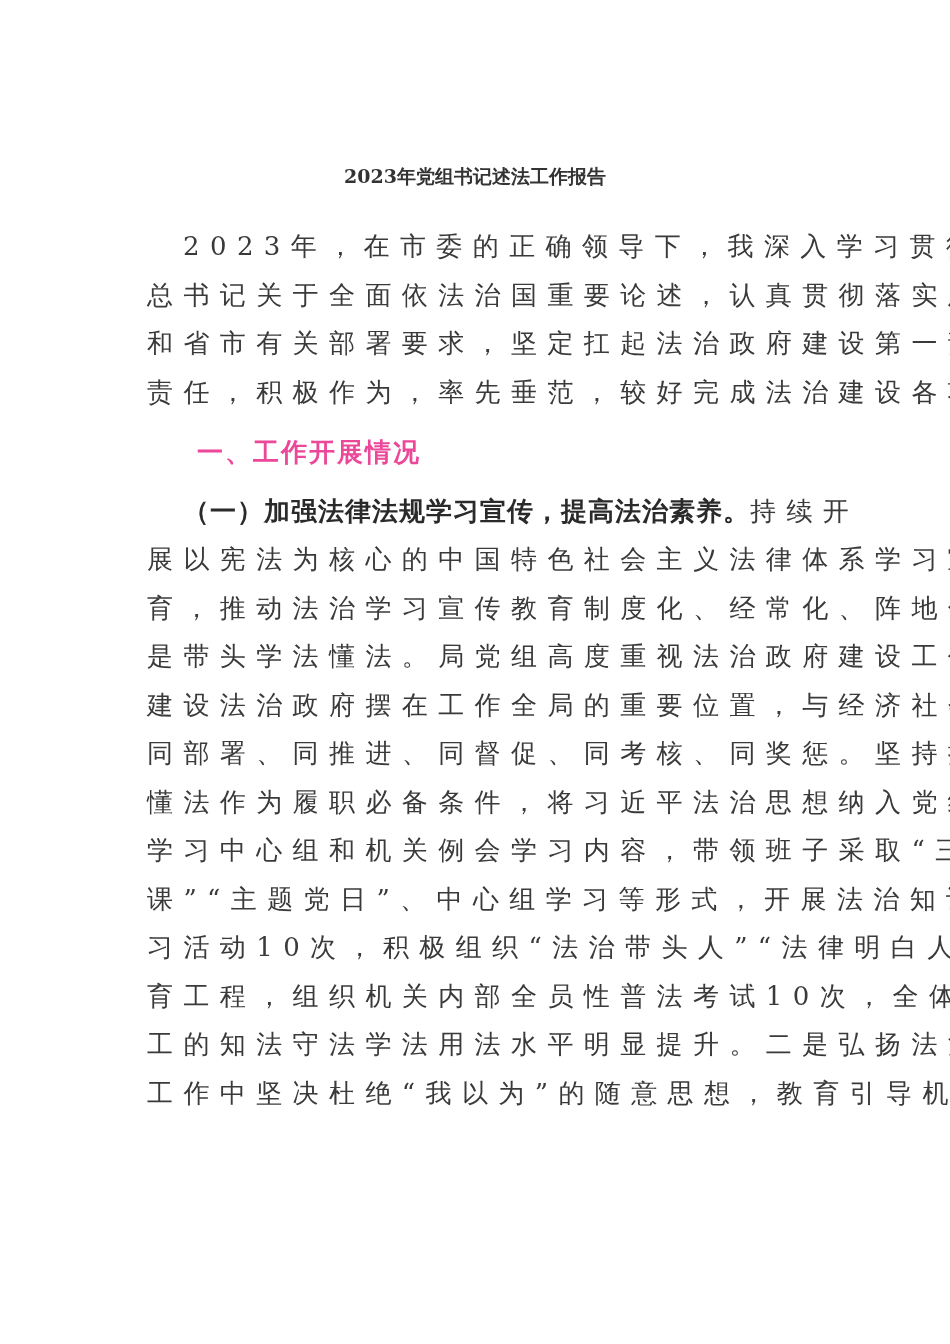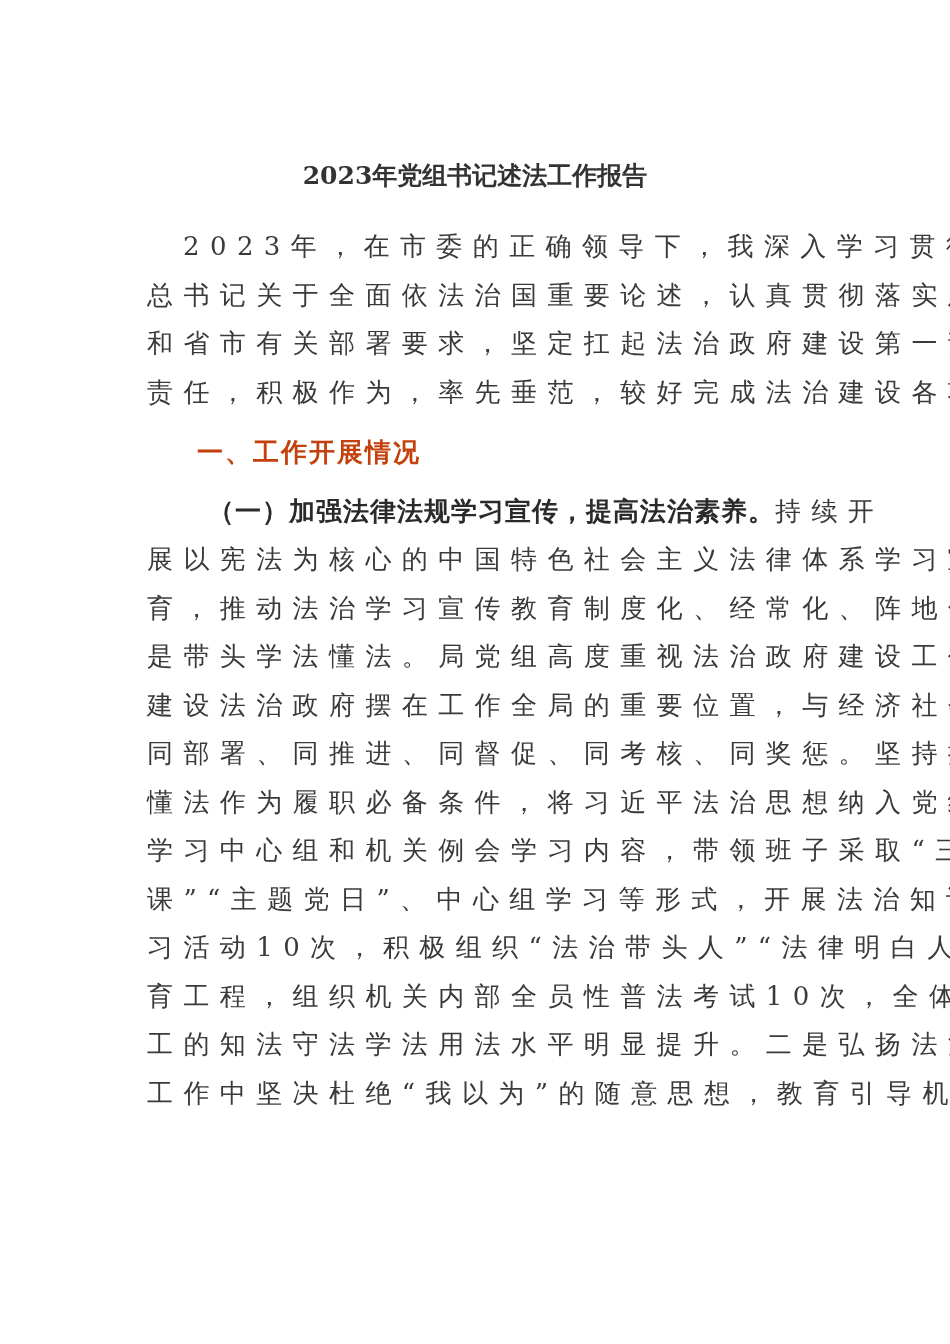"2023年党组书记述法工作报告" .title { font-size: 25px -> 19px }
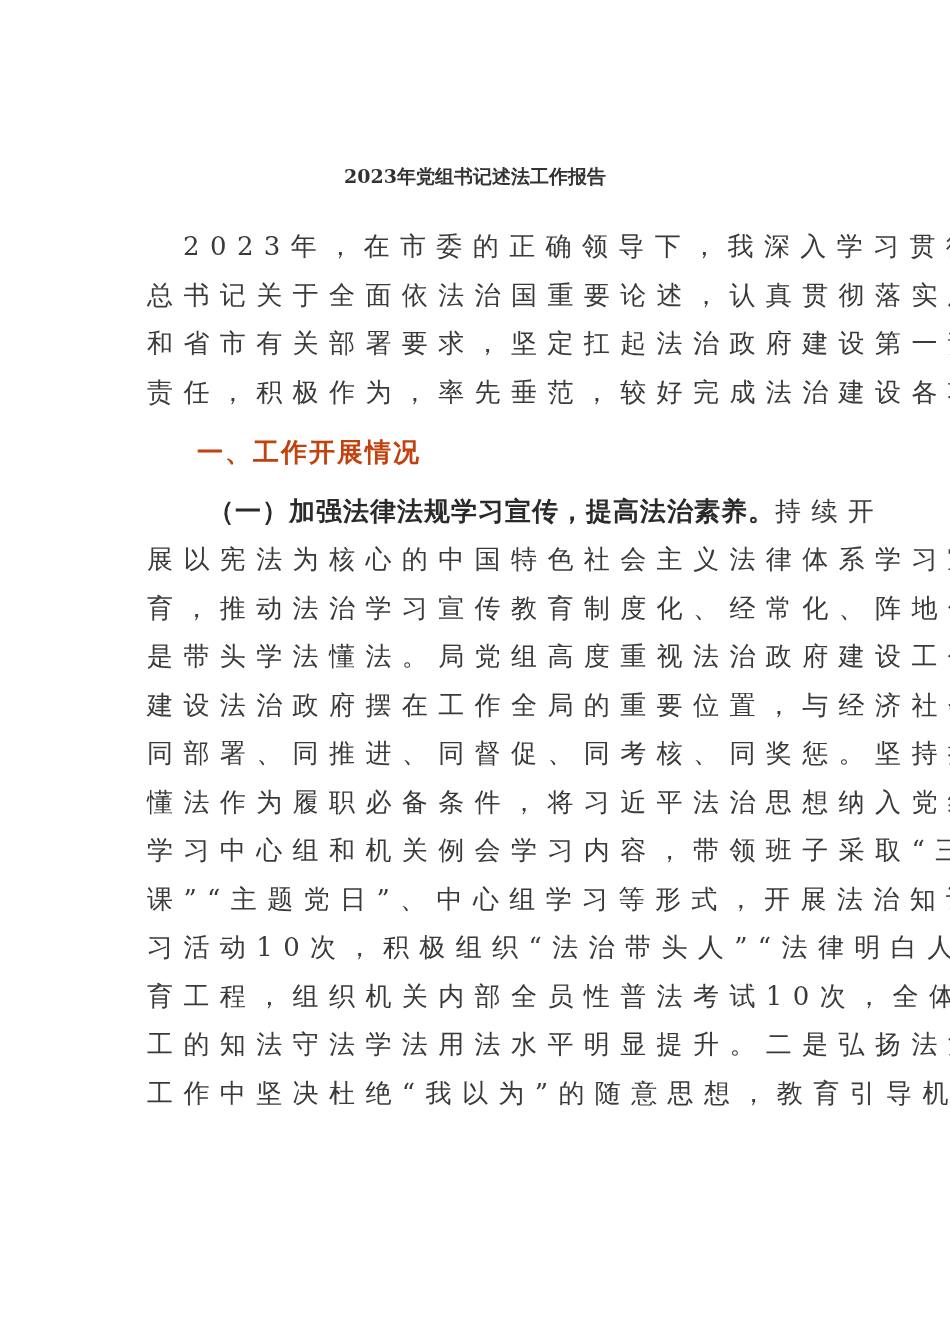"一、工作开展情况" .h1 { color: #c2410c -> #ec4899 }
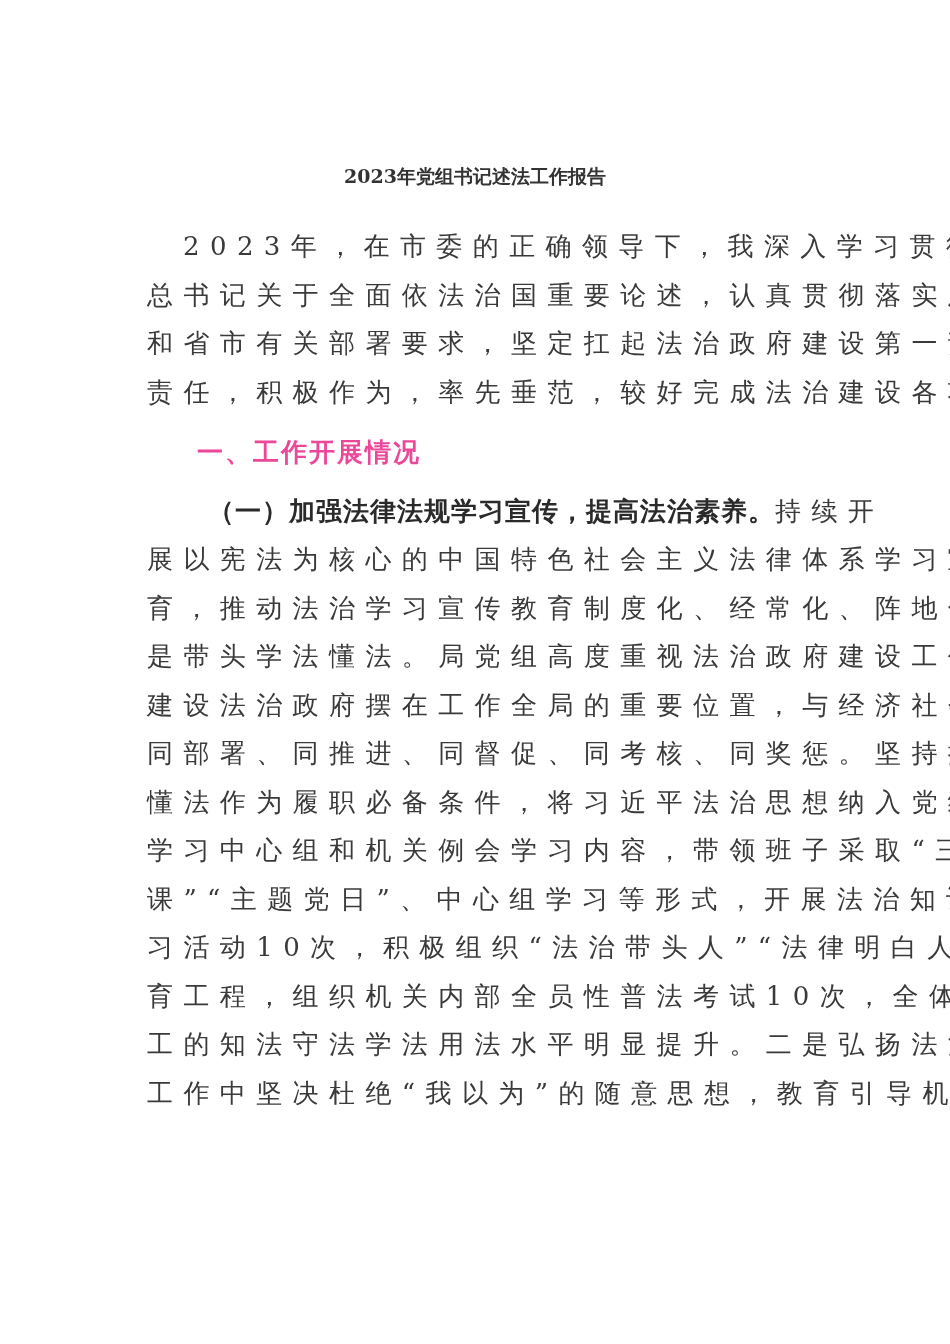"（一）加强法律法规学习宣传，提高法治素养。" .h2-bold { margin-left: 25px -> none }
